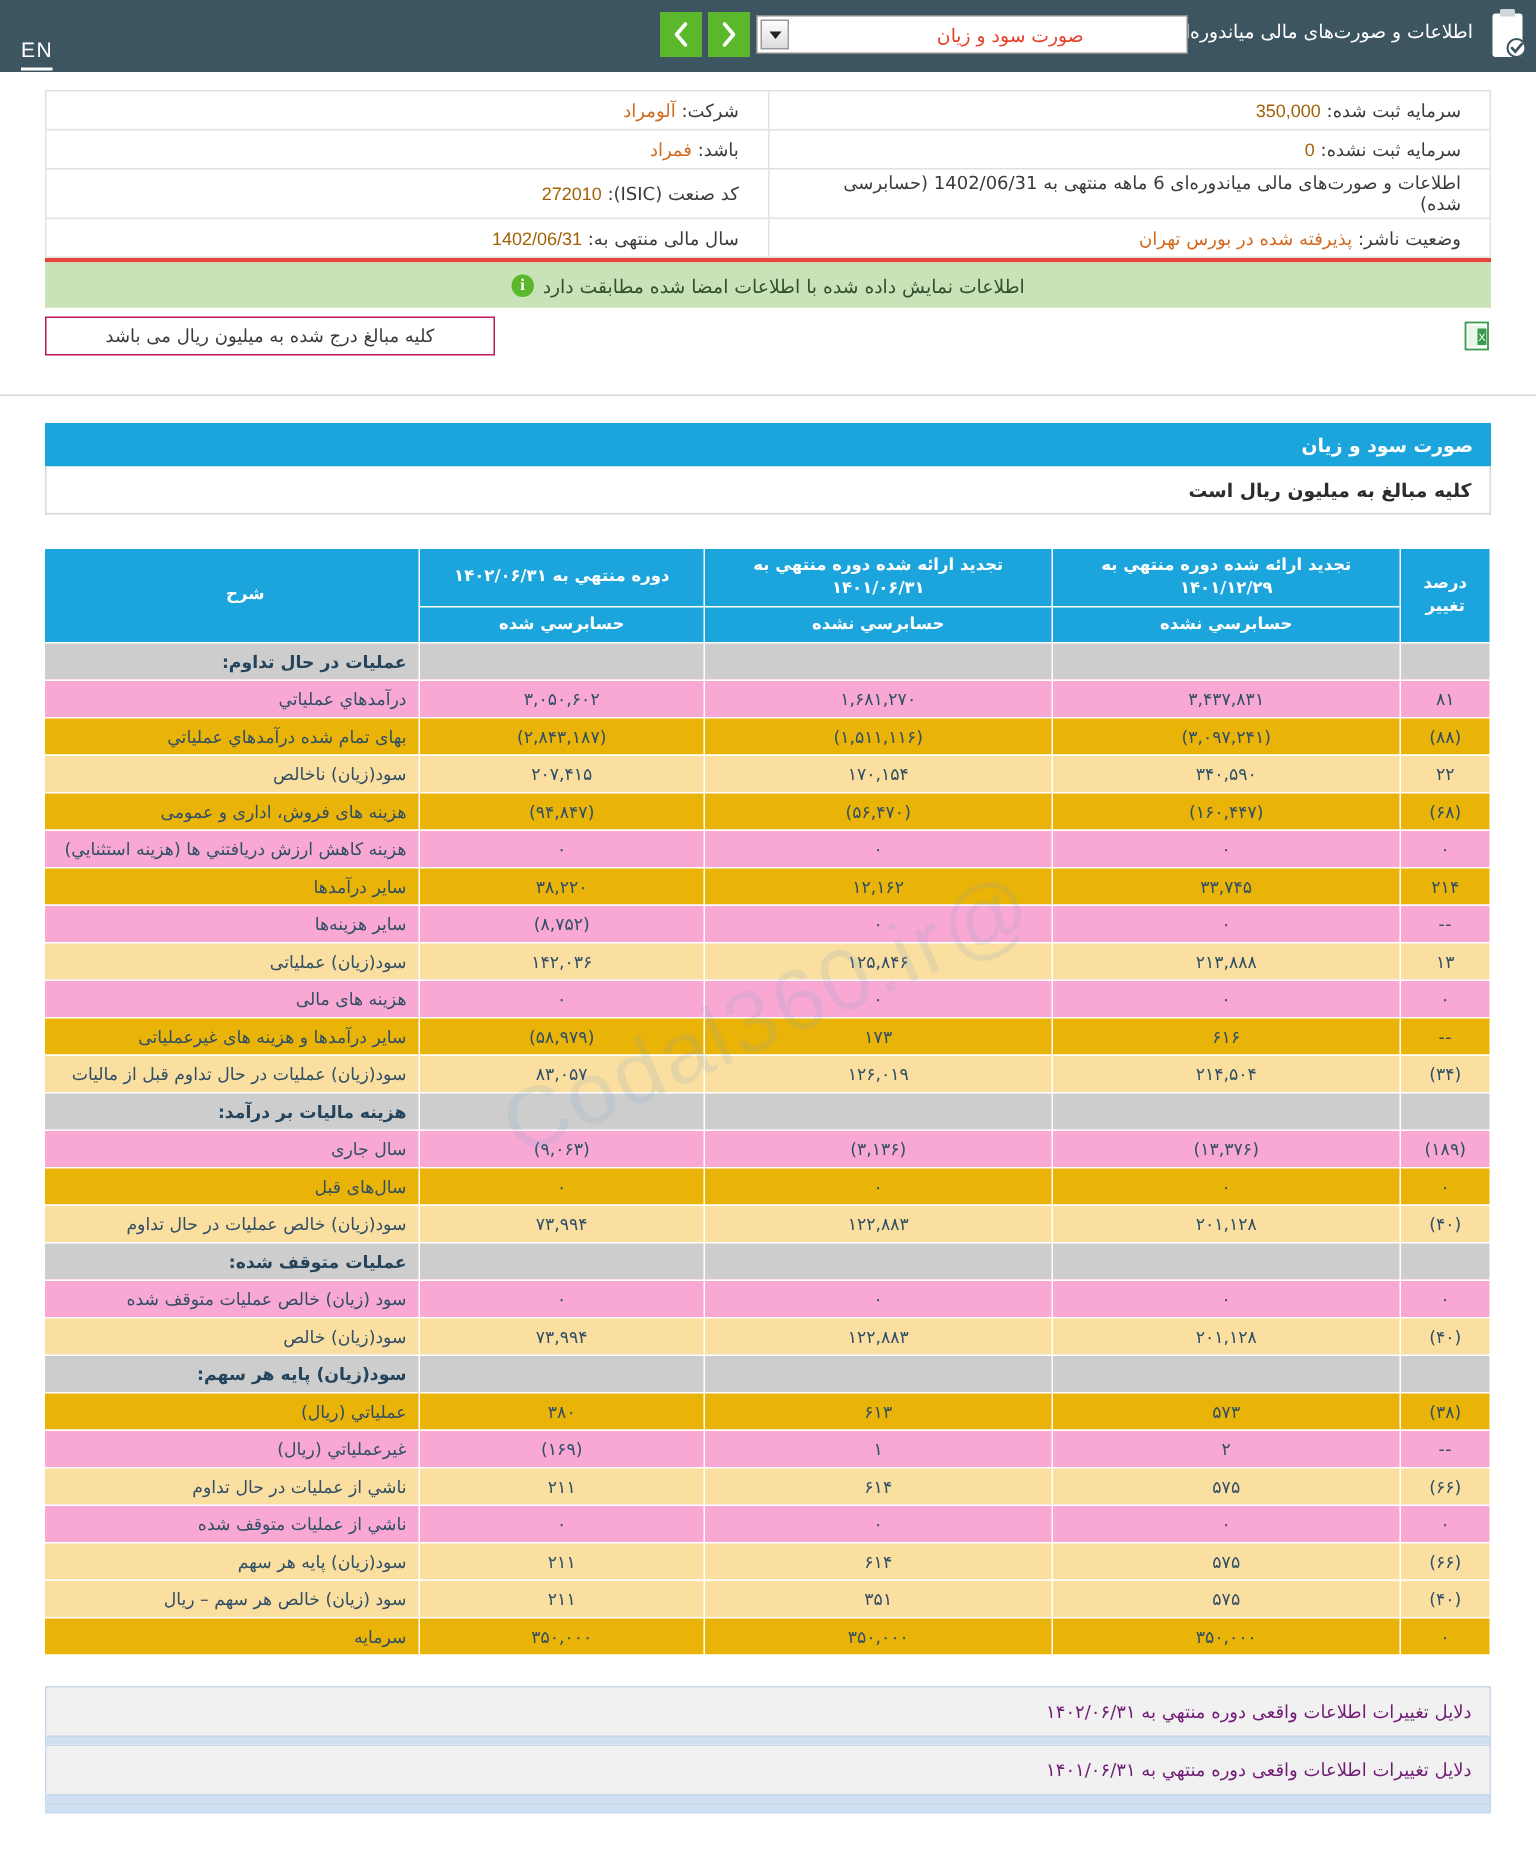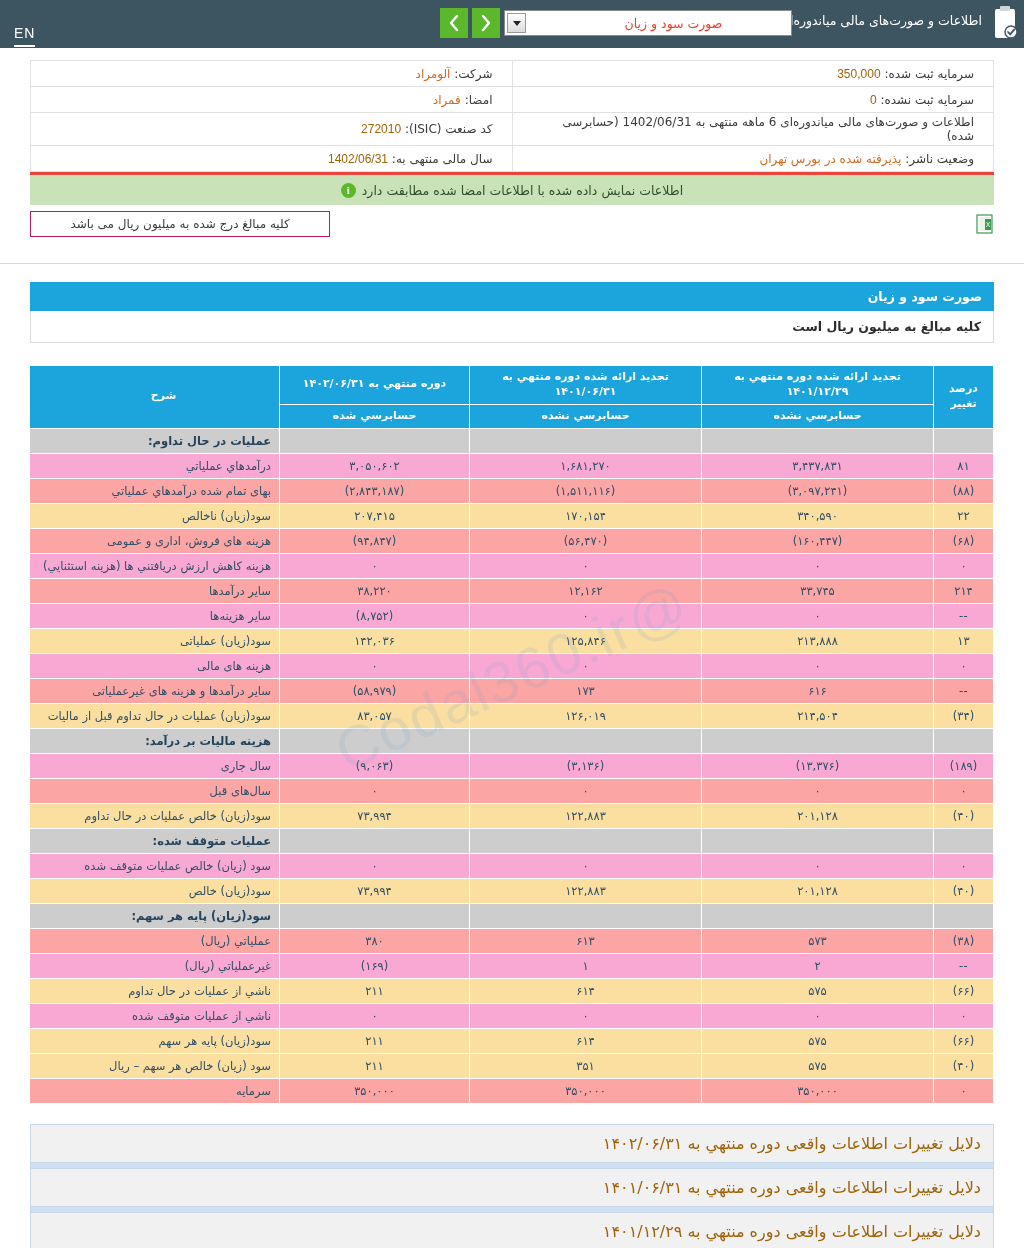"امضا:" span { text: امضا -> باشد }
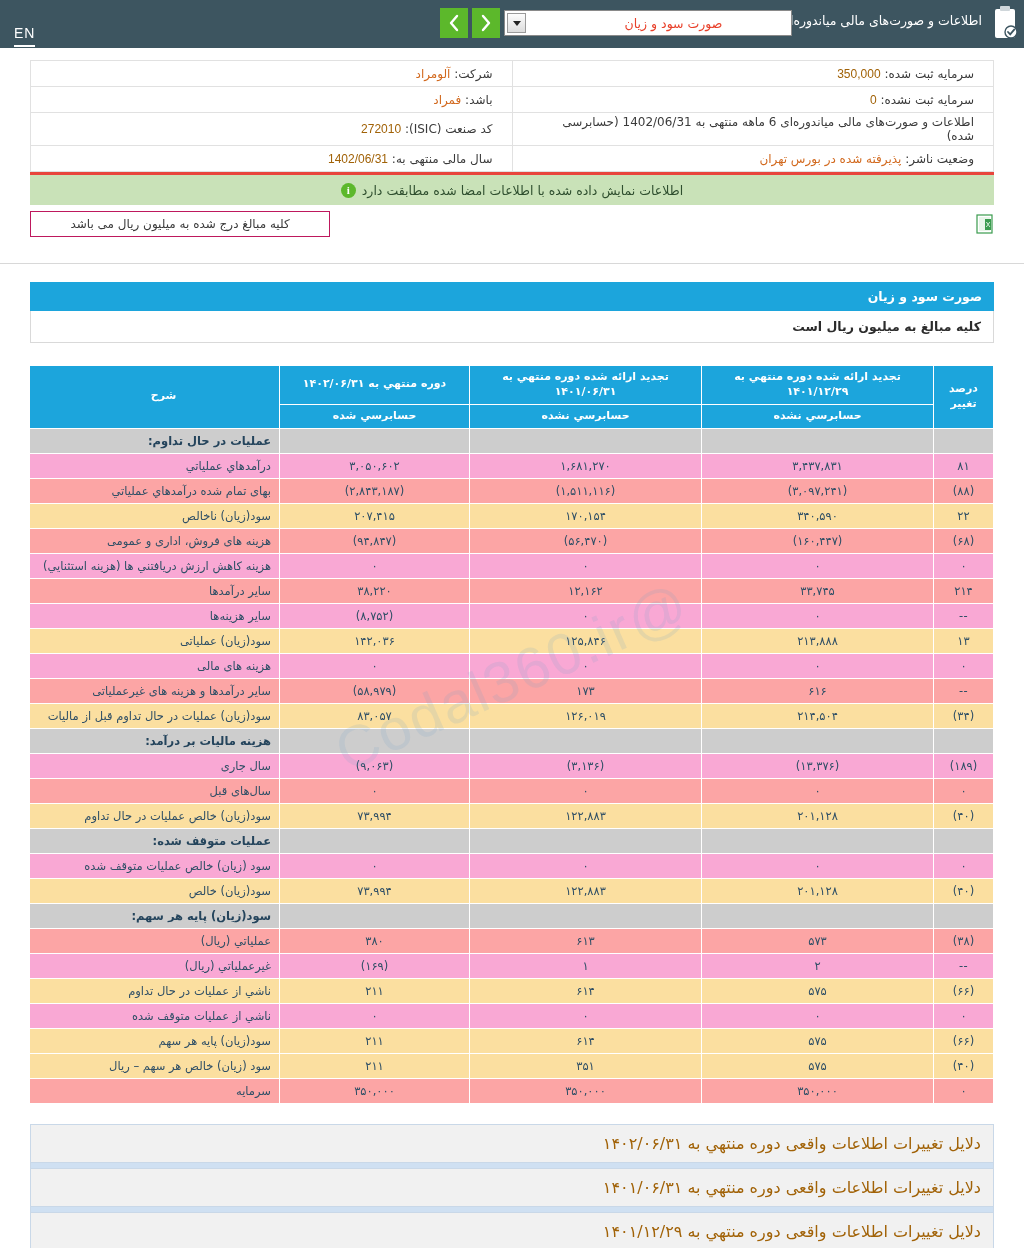"بهای تمام شده درآمدهاي عملیاتي" tr.band-grey td { background: #fca5a5 -> #eab308 }
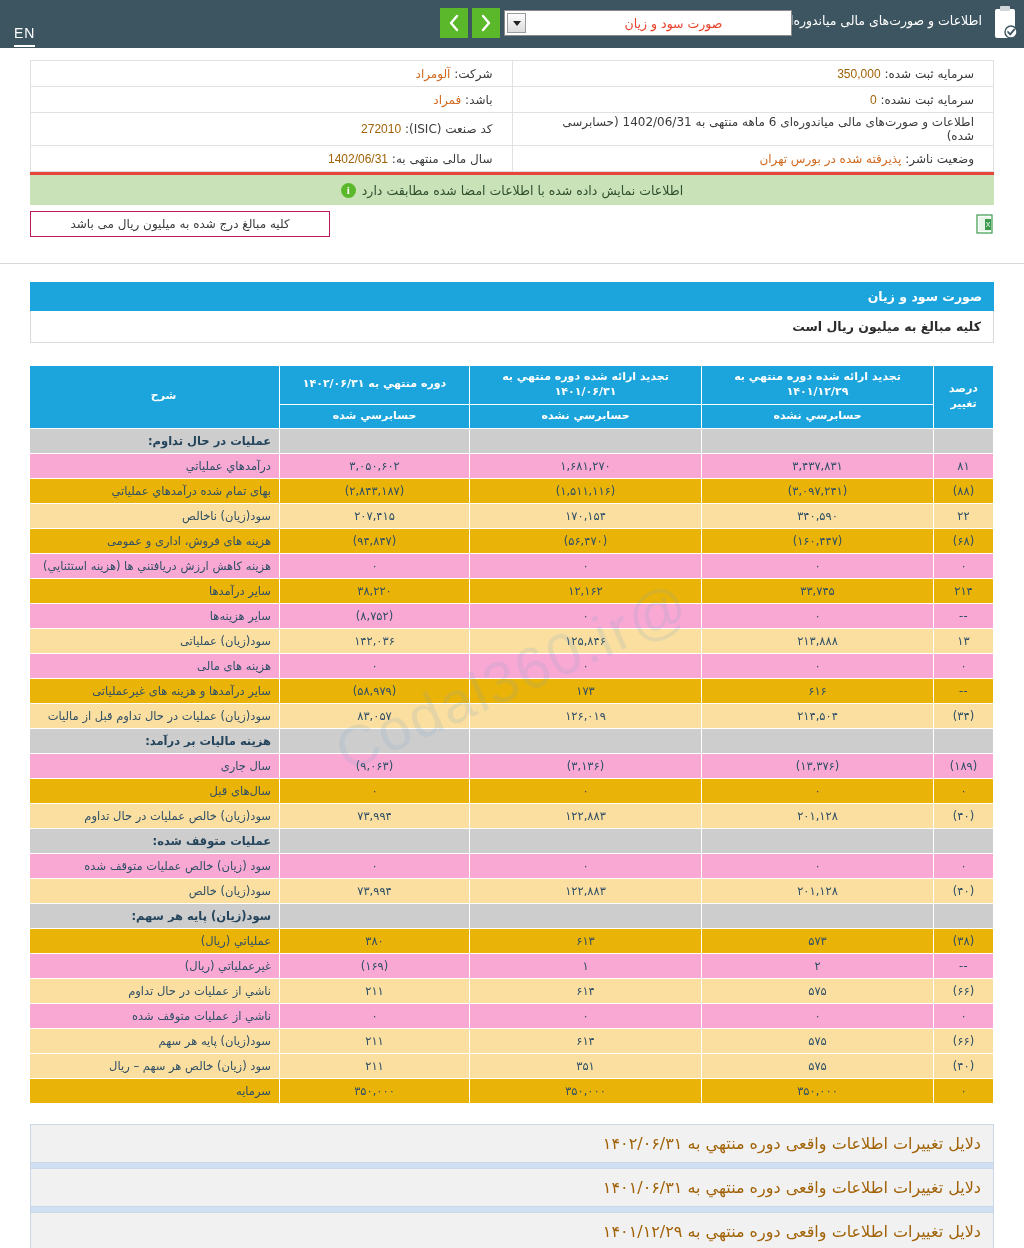"دلایل تغییرات اطلاعات واقعی دوره" table.flinks td { color: #a16207 -> #701a75; font-size: 16px -> 12px }
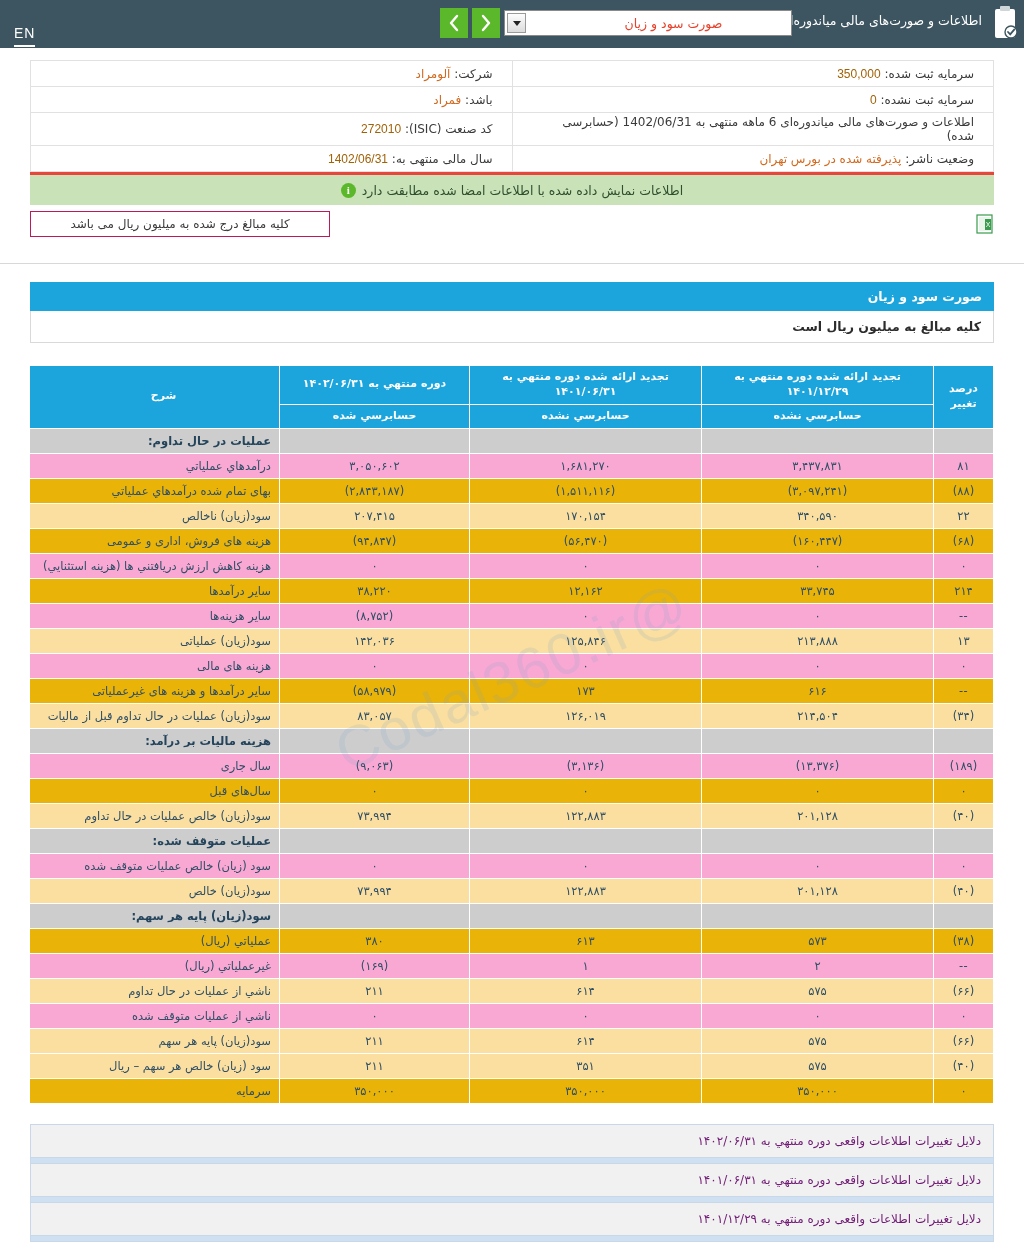"دلایل تغییرات اطلاعات واقعی دوره منتهي به ۱۴۰۱/۱۲/۲۹" tr { html: <tr> <td>دلایل تغییرات اطلاعات واقعی دوره منتهي به ۱۴۰۱/۱۲/۲۹</td> </tr> -> none }
